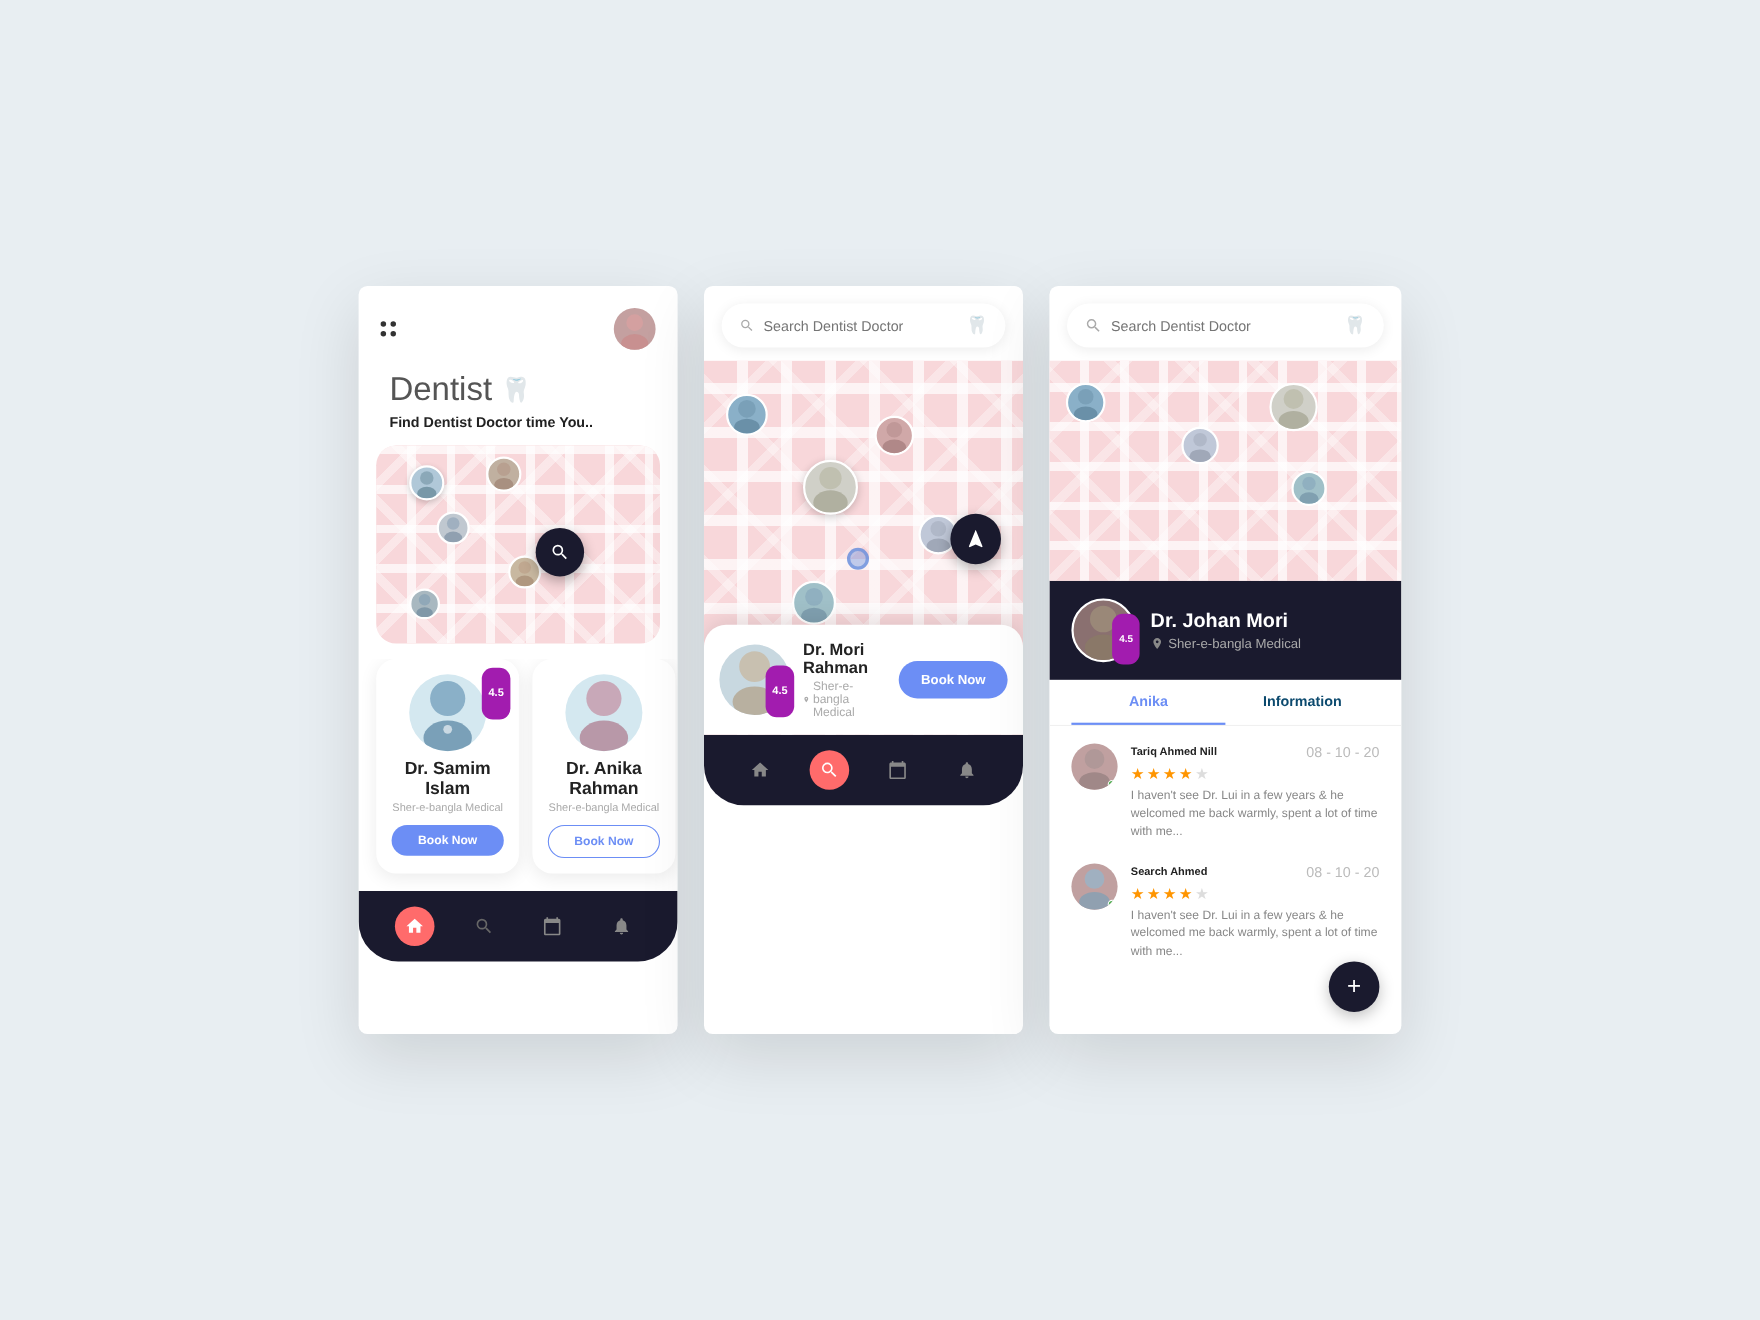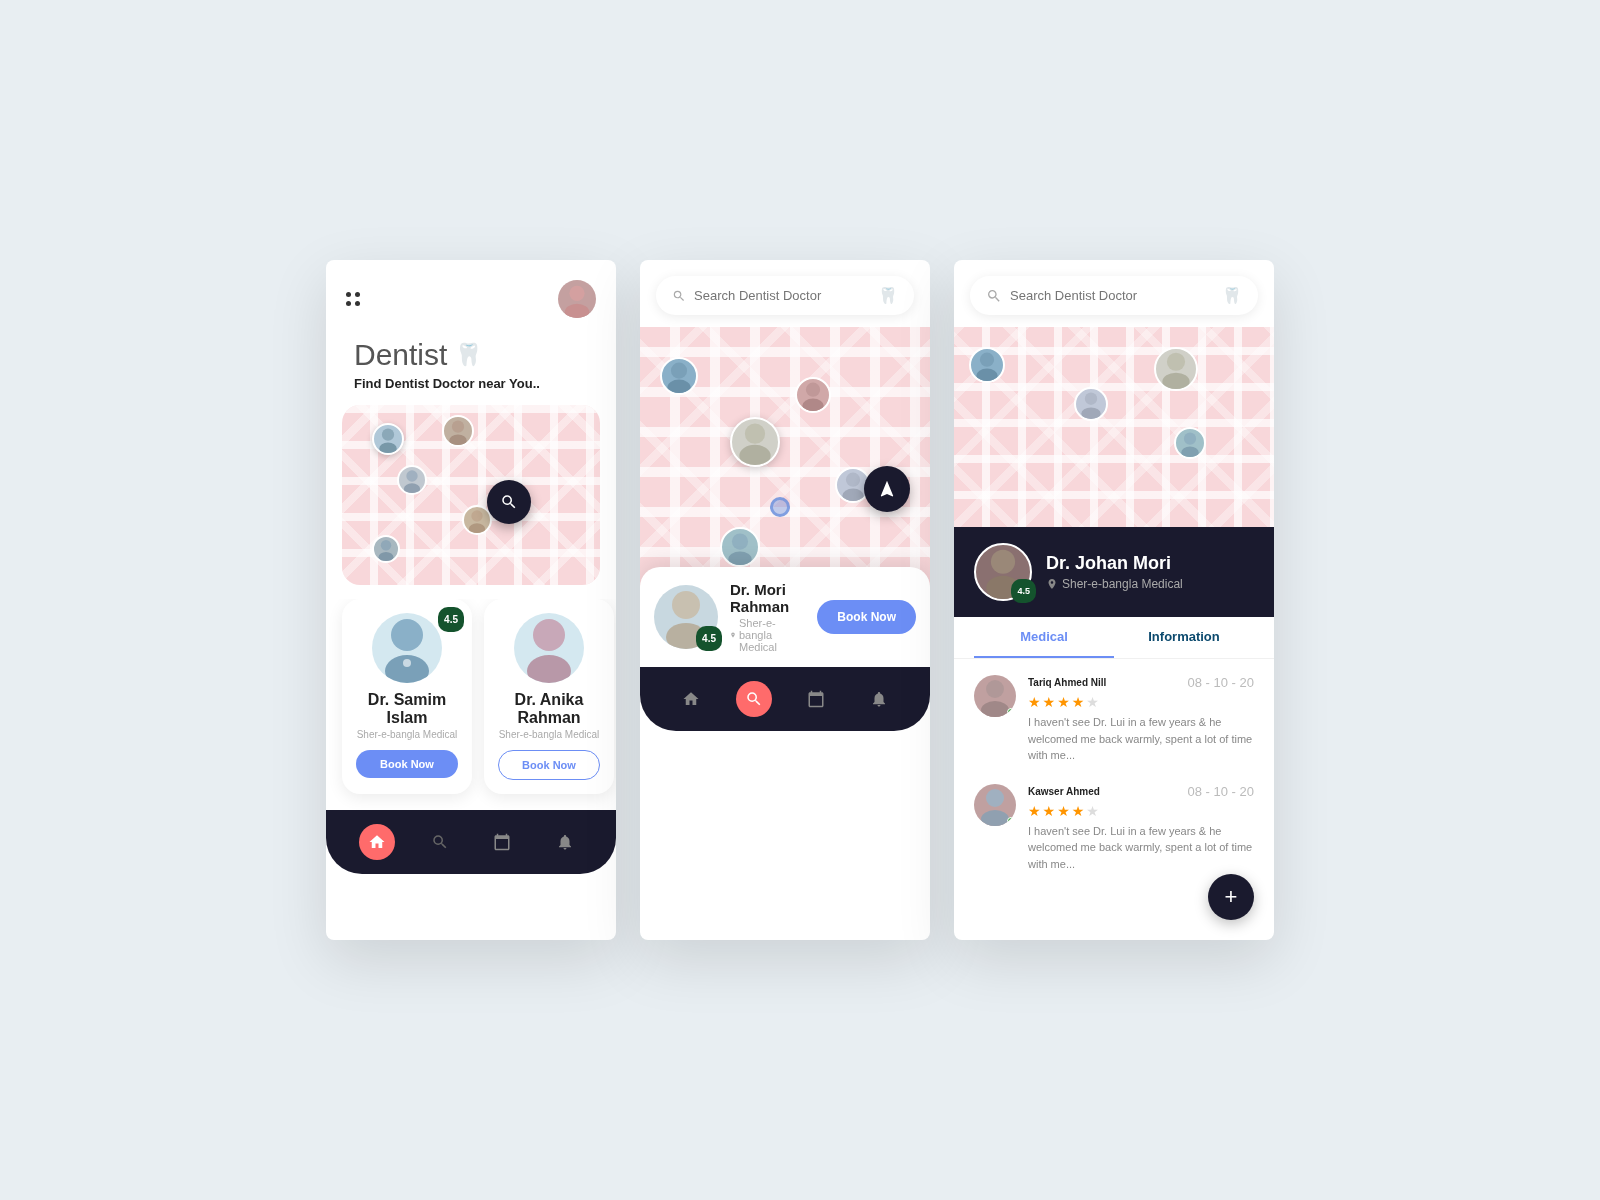"Find Dentist Doctor near You.." div.s1-subtitle { text: near -> time }
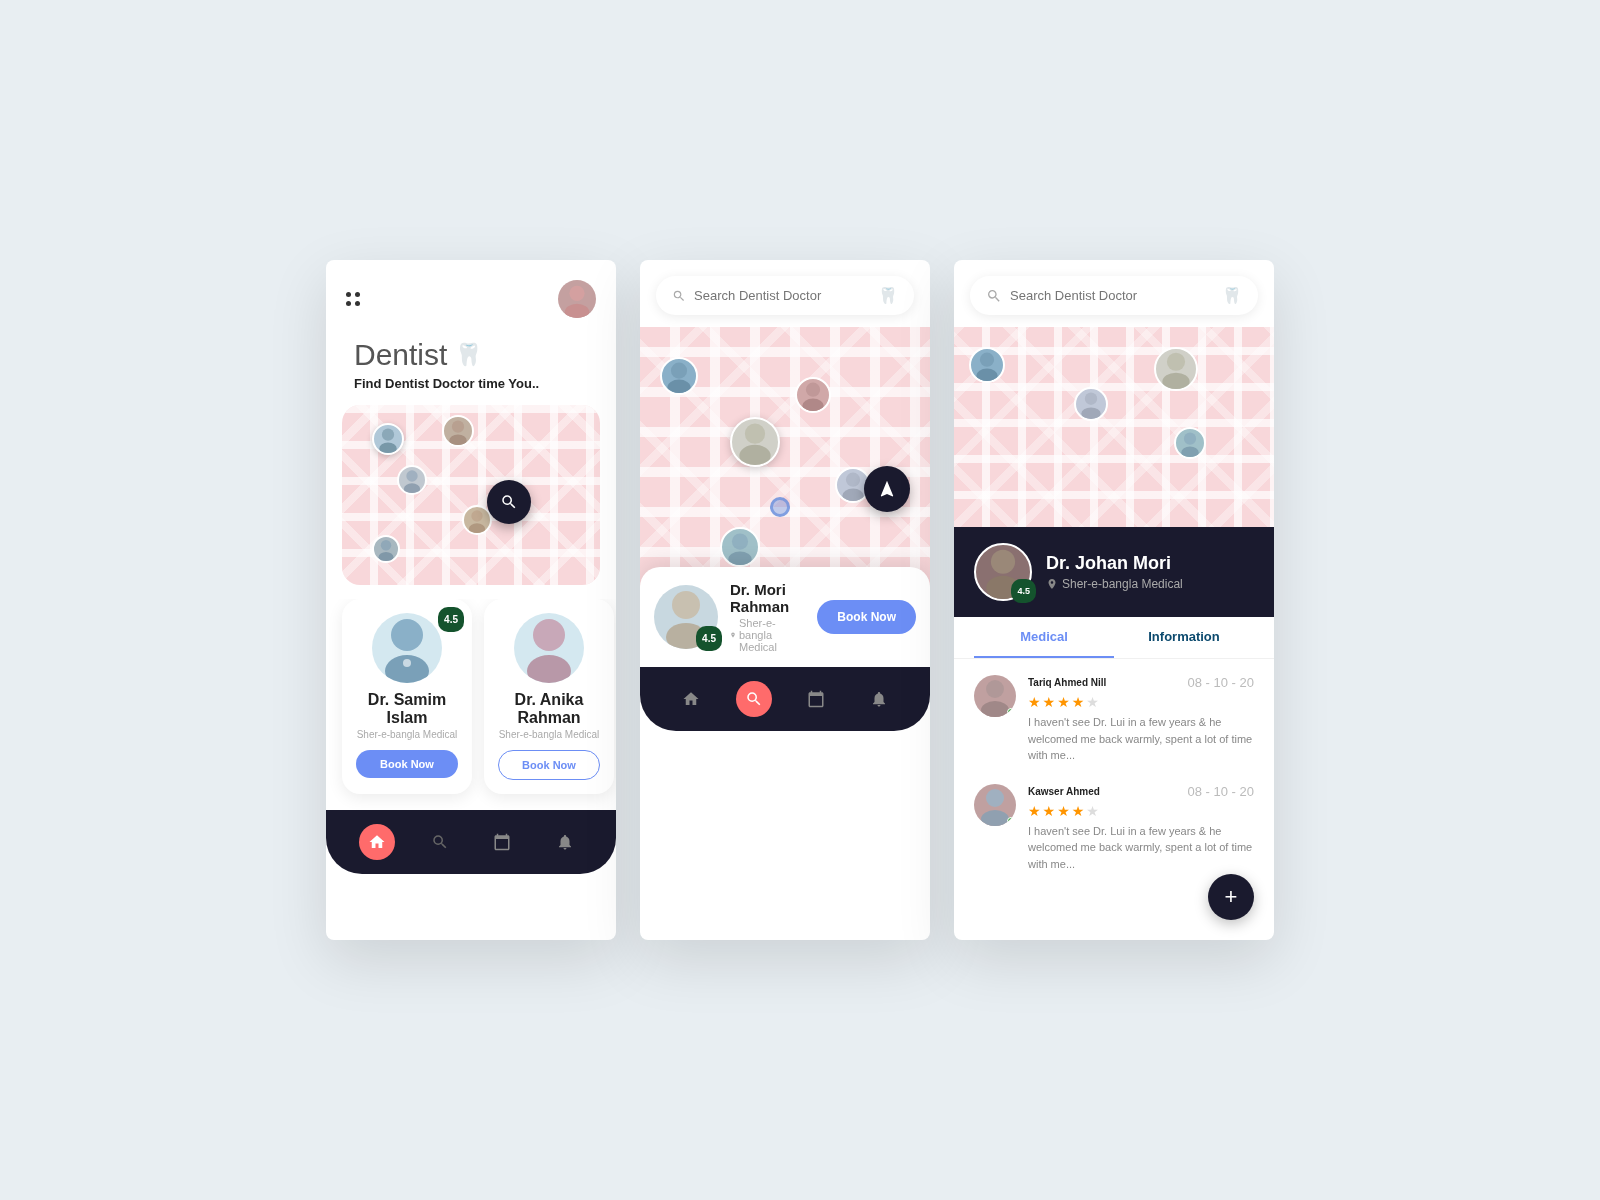"4.5" .rating-badge { background: #14532d -> #a21caf; padding: 7px 6px -> 18px 6px }
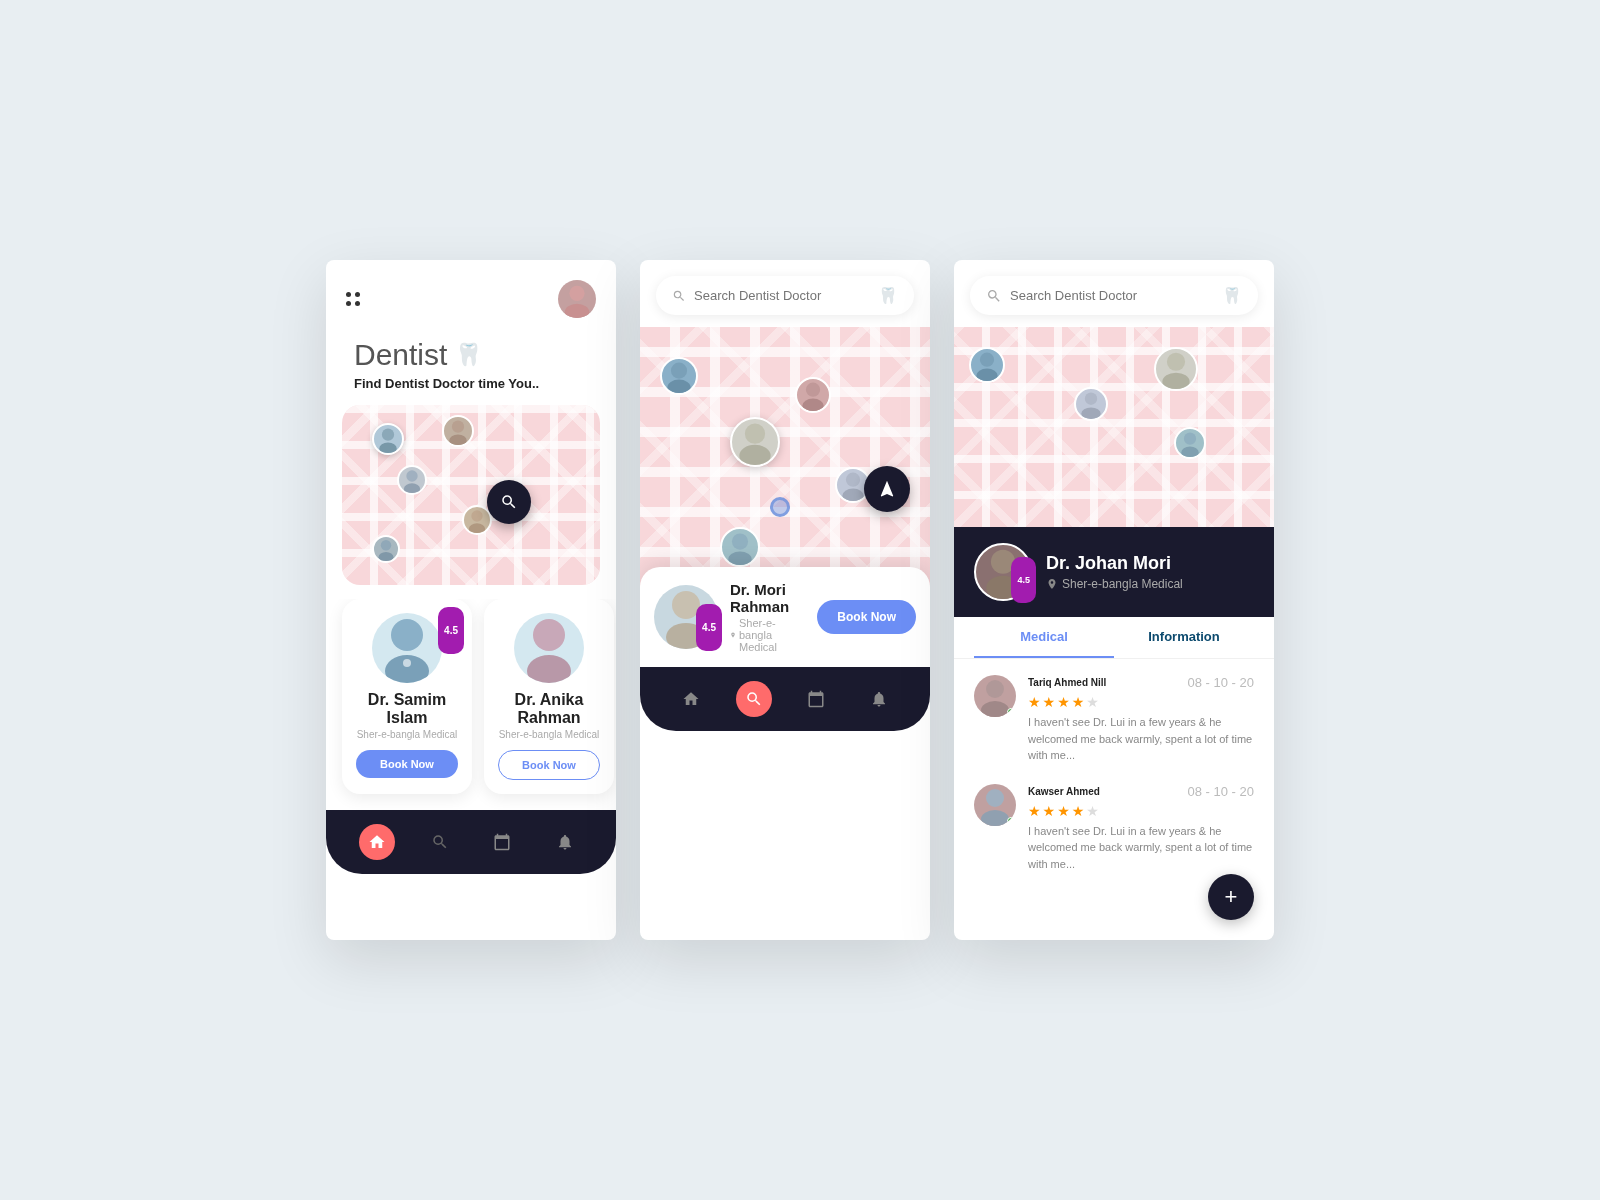"Medical" div.tab { text: Medical -> Anika }
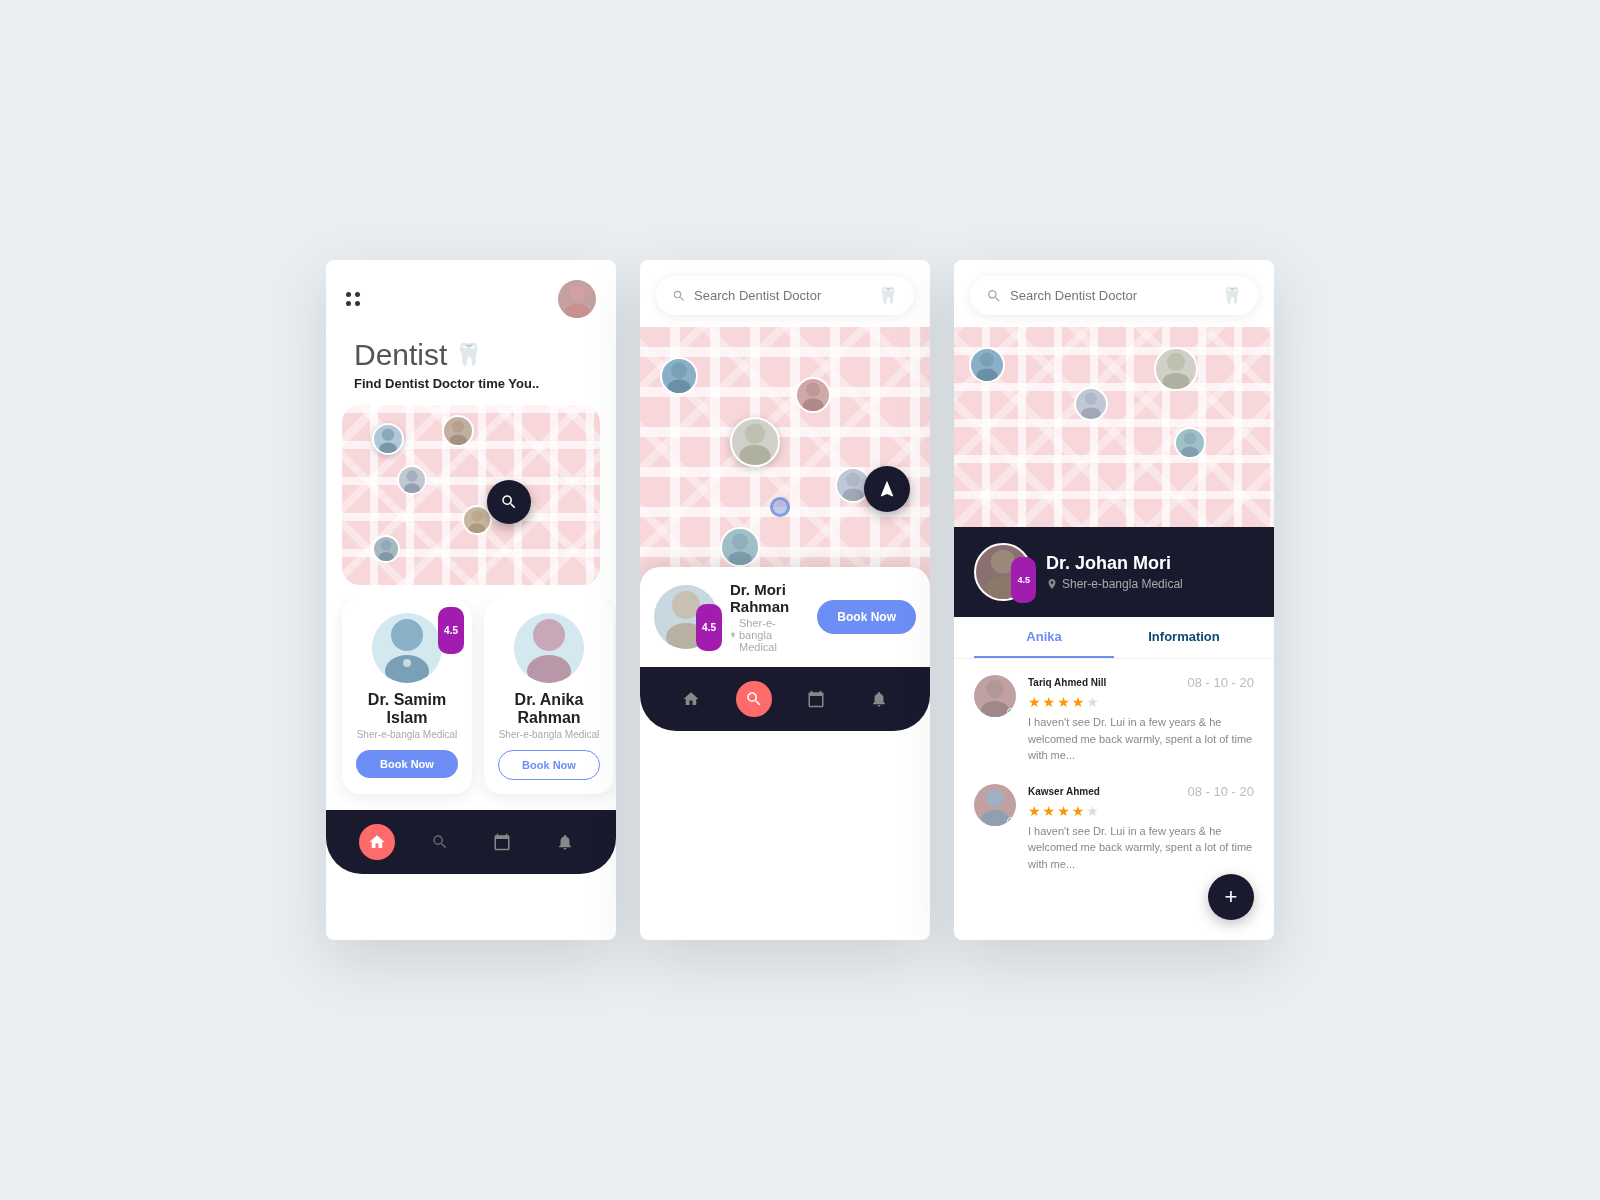"Kawser Ahmed" span.reviewer-name { text: Kawser -> Search }
